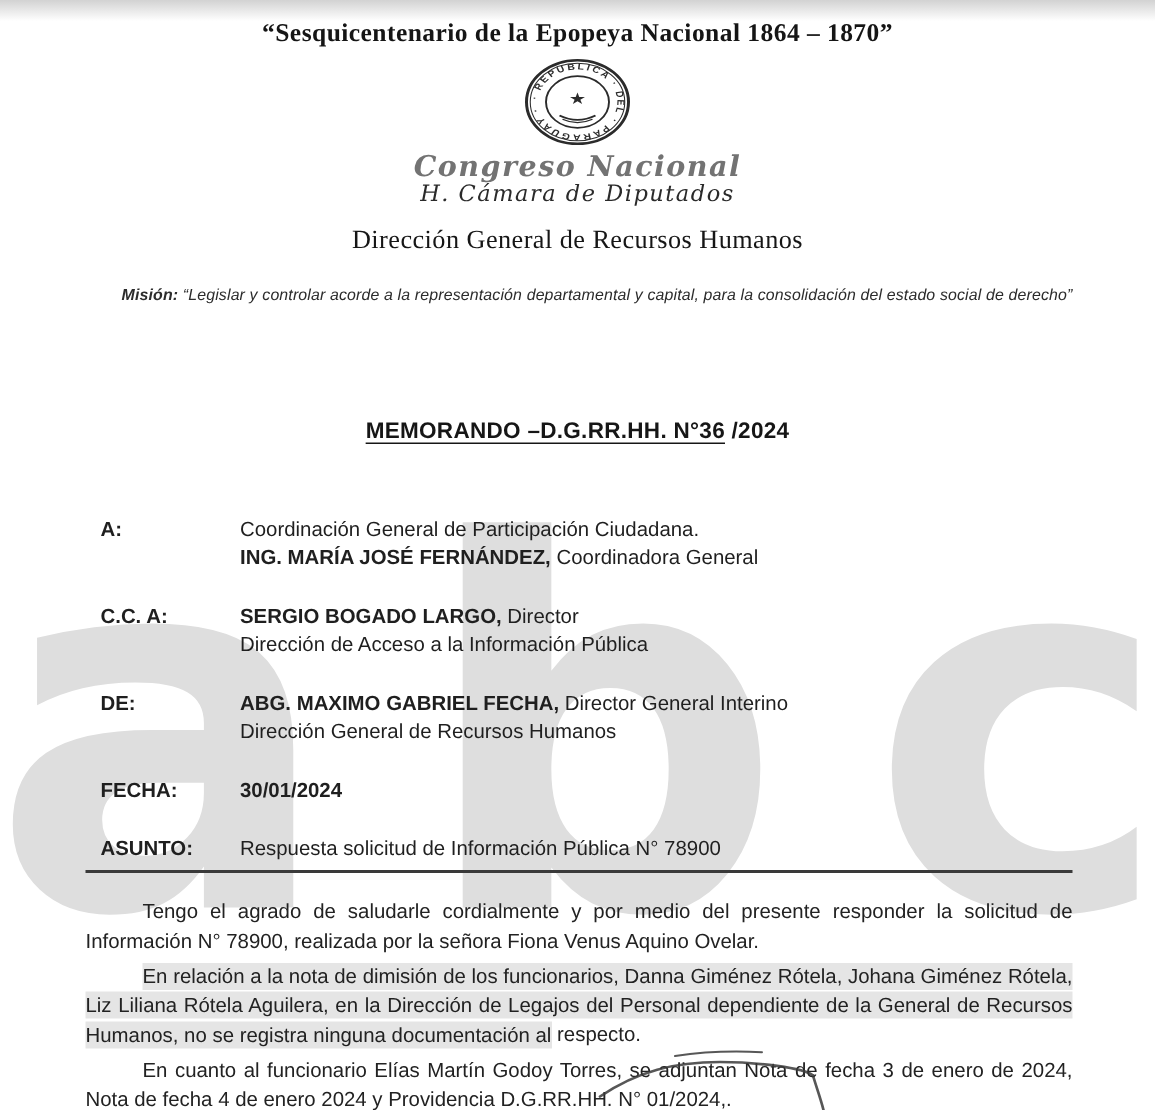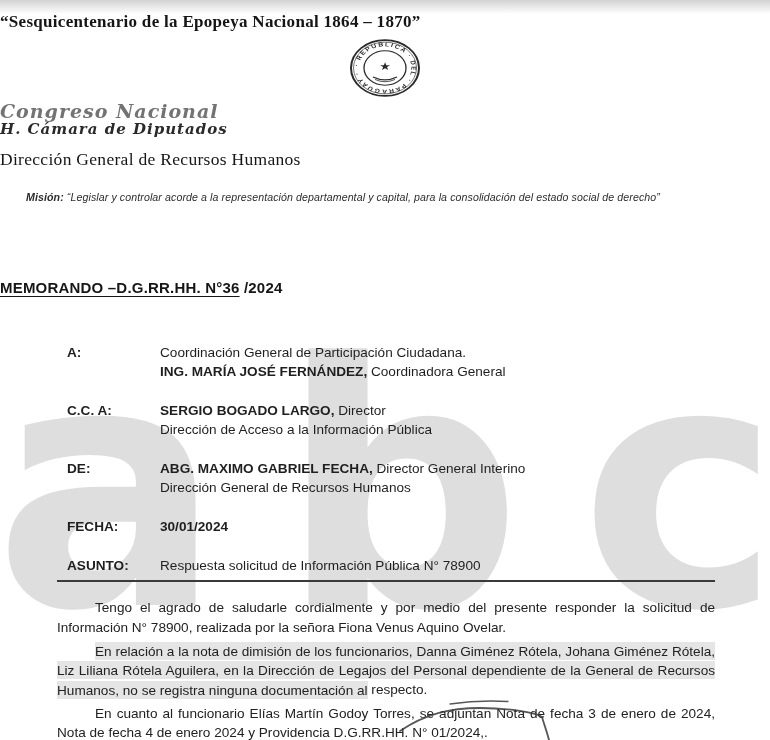"“Sesquicentenario de la Epopeya Nacional" .center { text-align: none -> center }
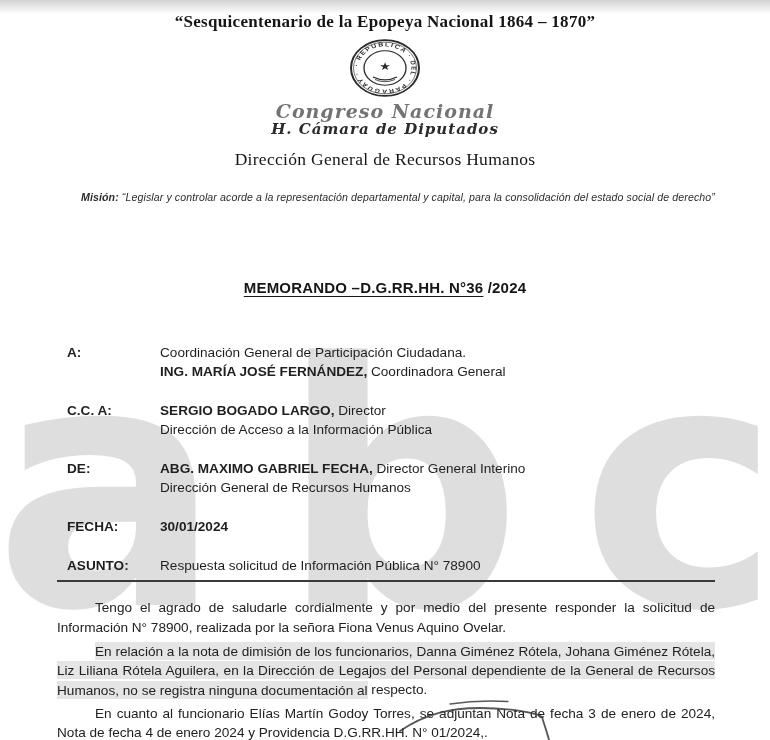"H. Cámara de Diputados" .script2 { font-weight: bold -> normal }
